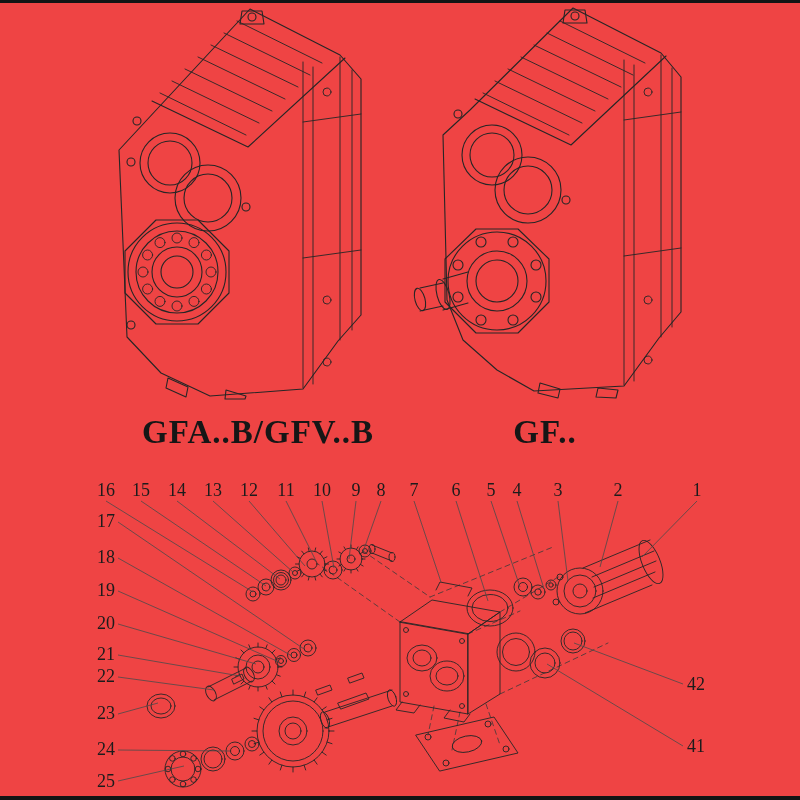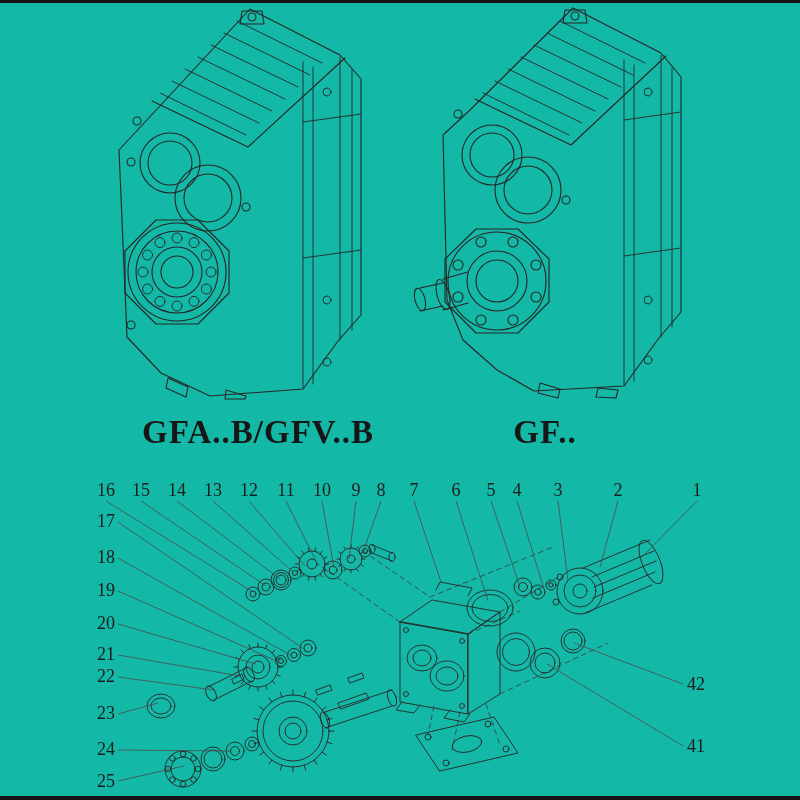"GFA..B/GFV..B" .page { background: #14b8a6 -> #ef4444 }
